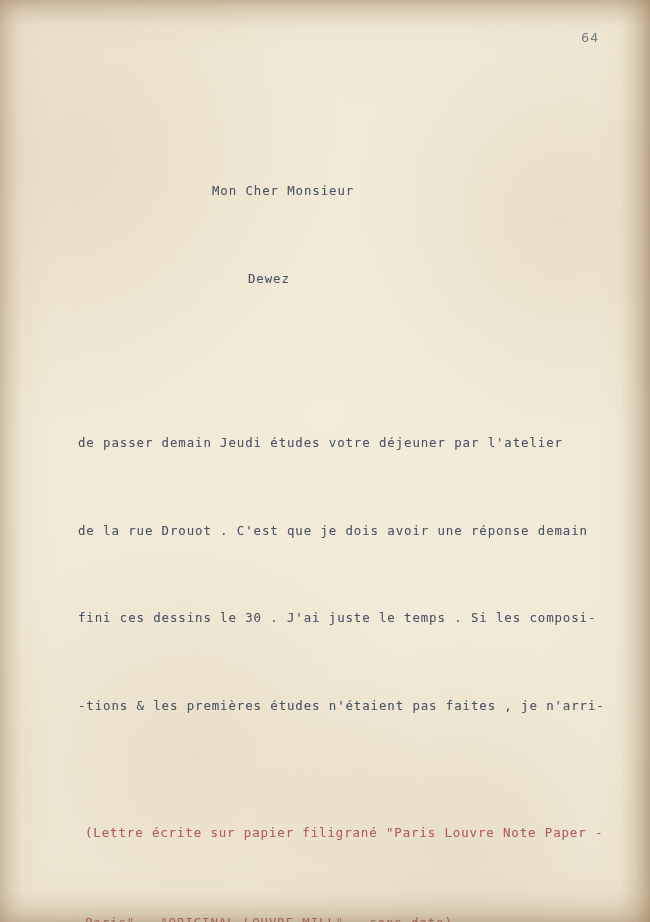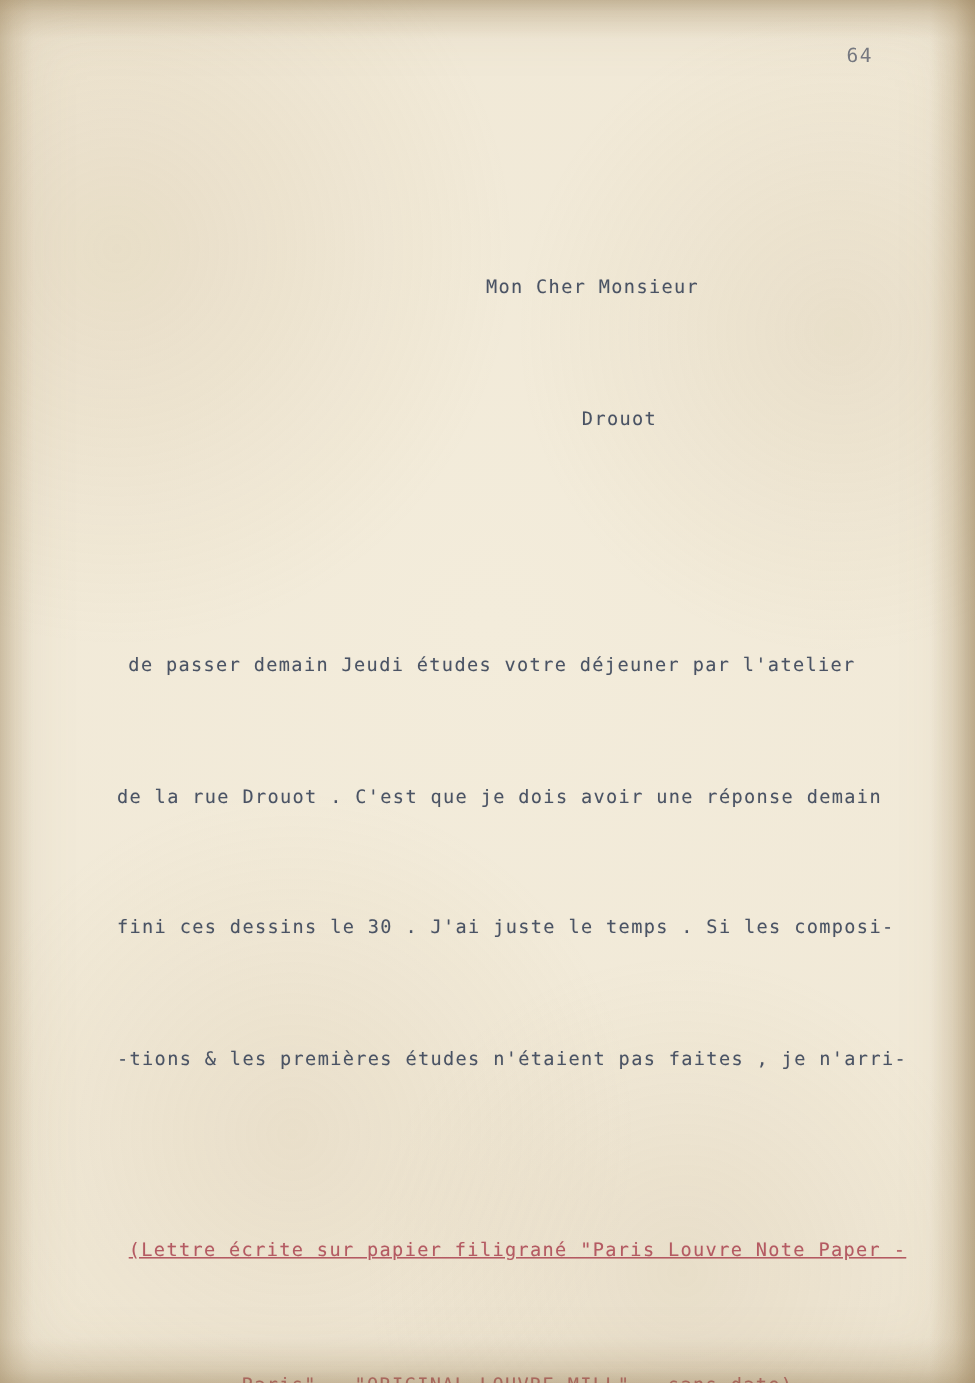"64" .page-number { right: 68px -> 51px }
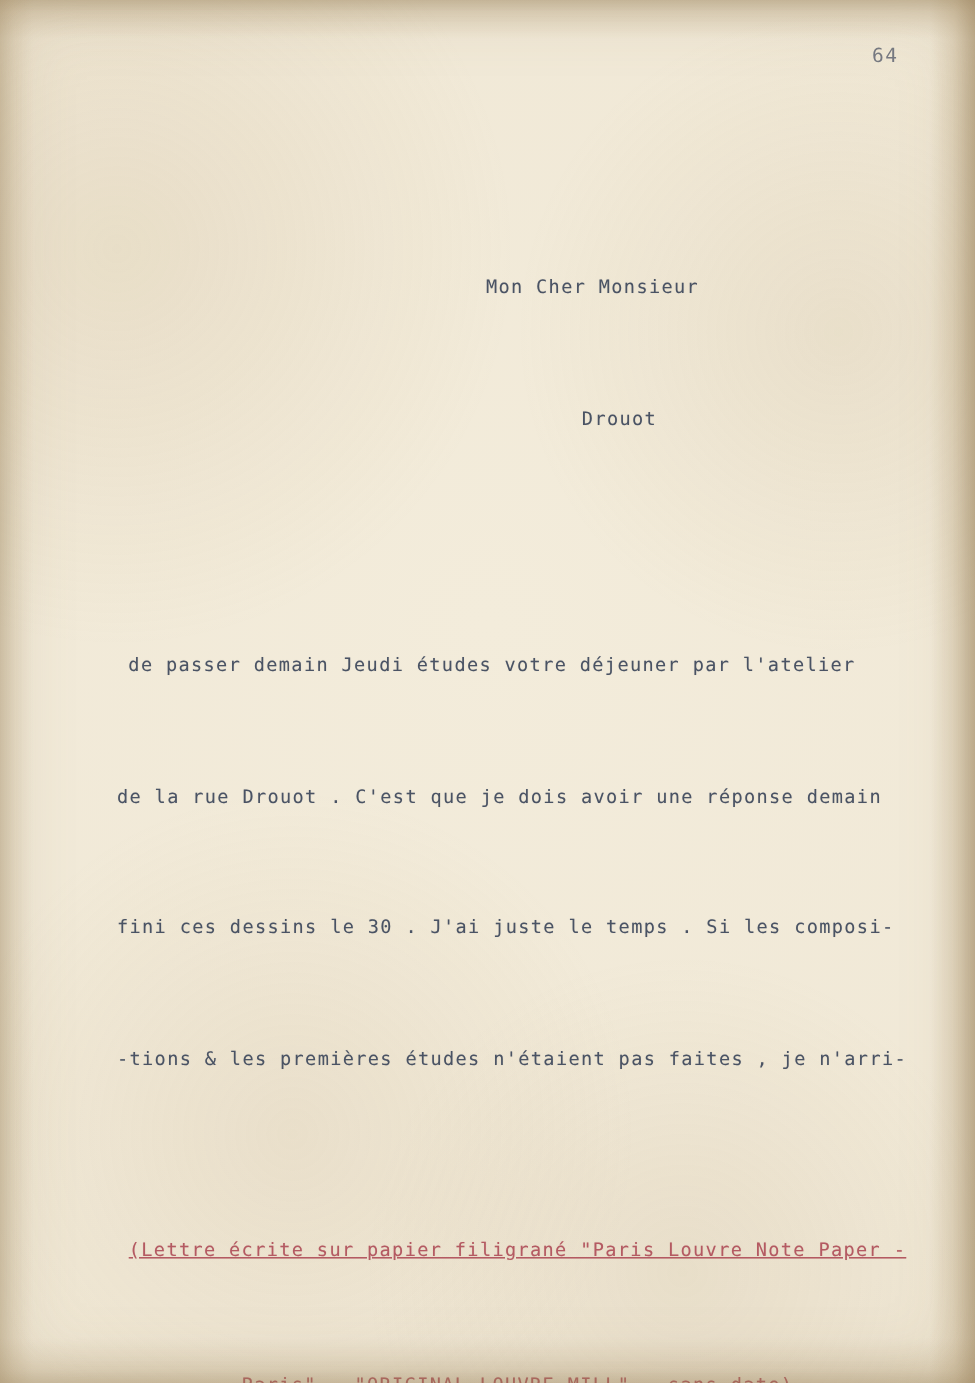"Mon Cher Monsieur" .line { text-align: center -> none }
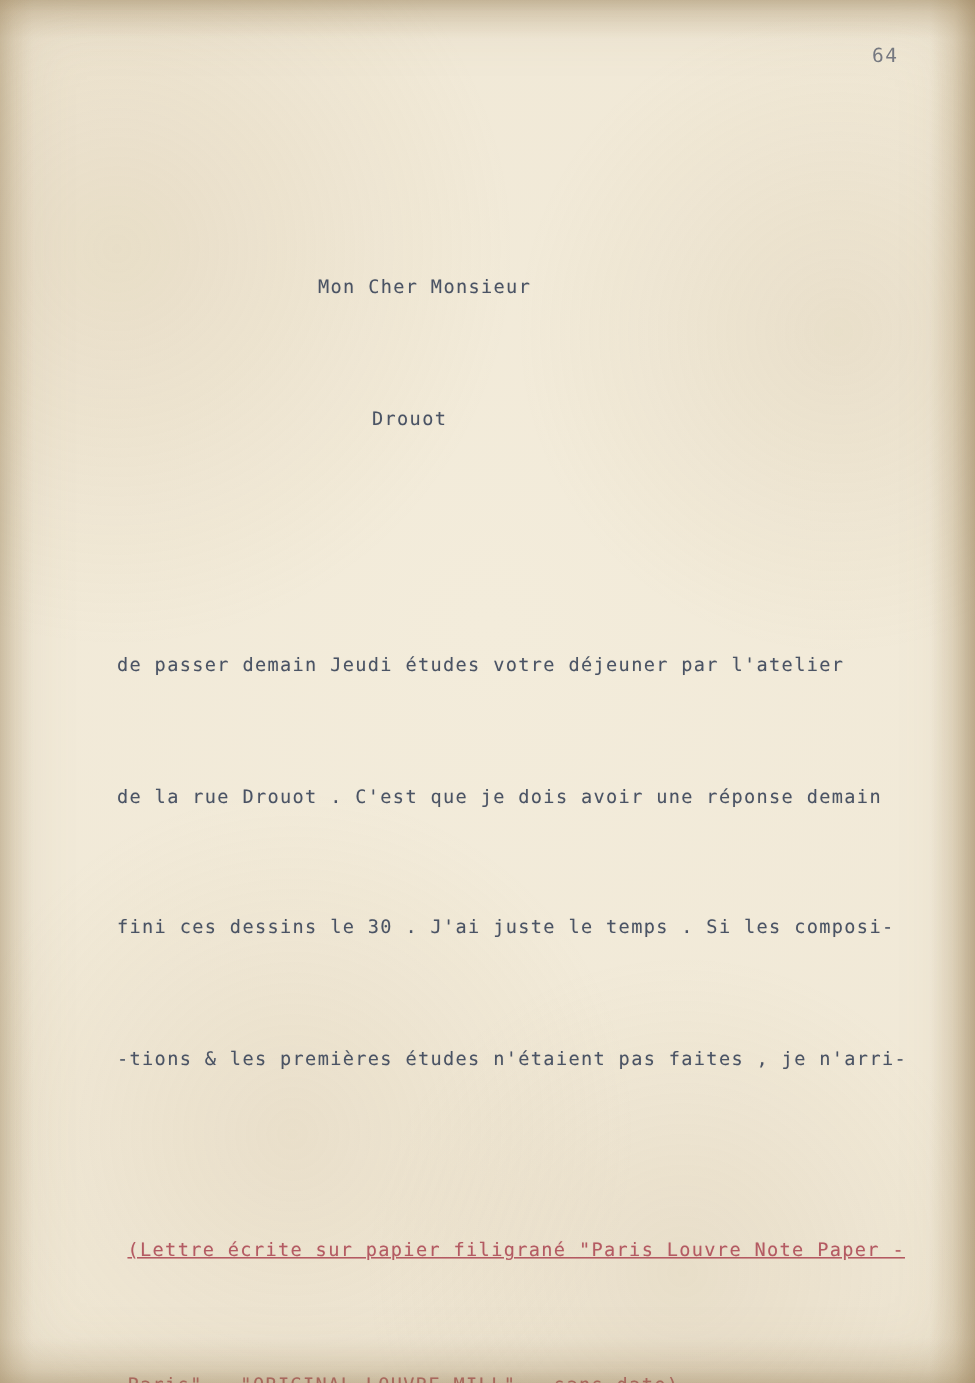"Drouot" div.line { text: Drouot -> Dewez }
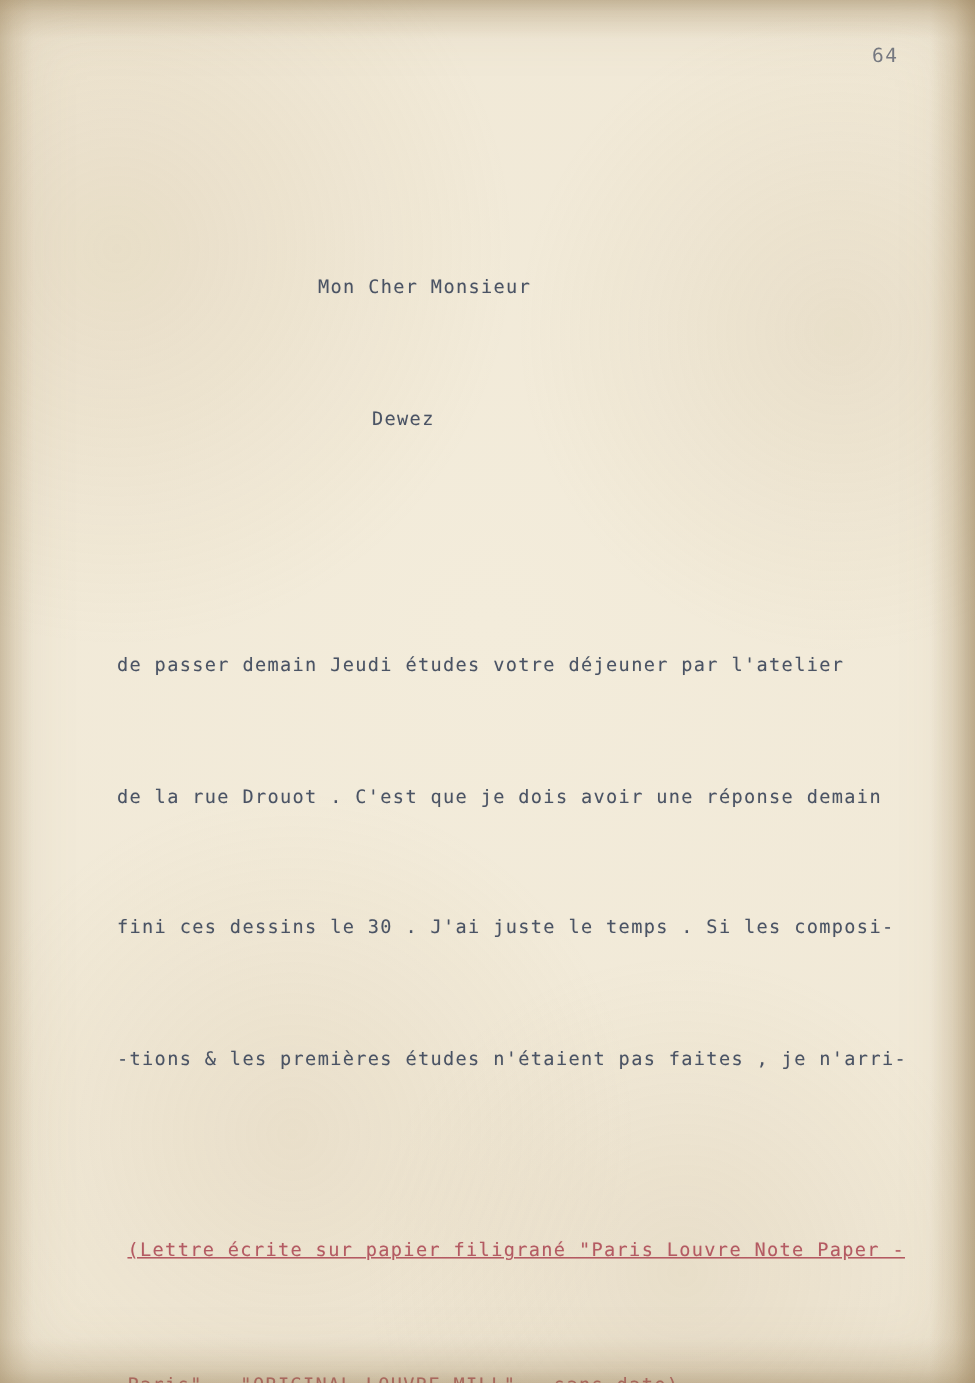"(Lettre écrite sur papier filigrané" .note .line { text-decoration: underline -> none }
